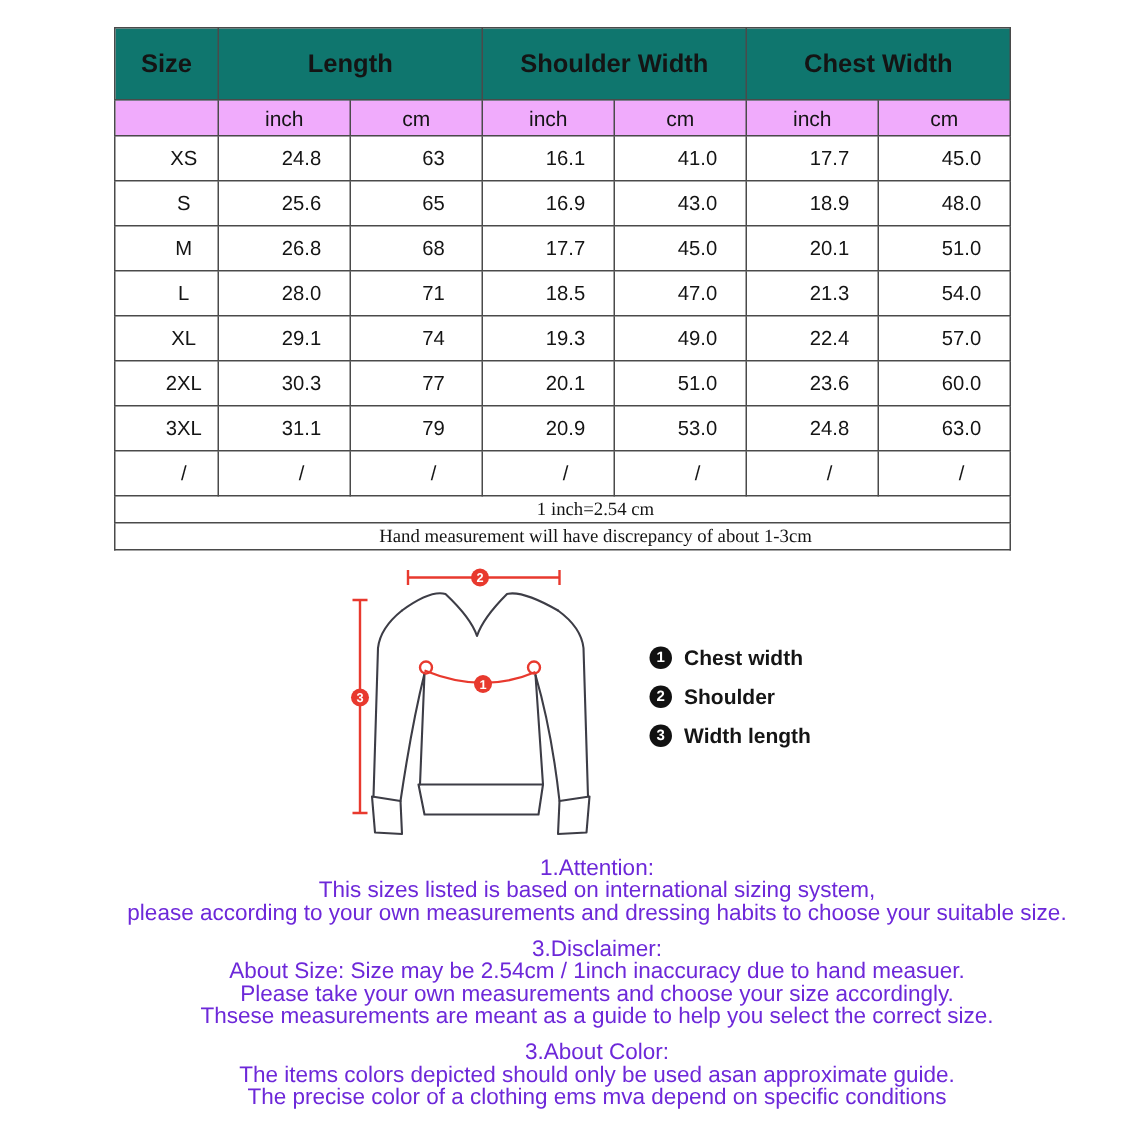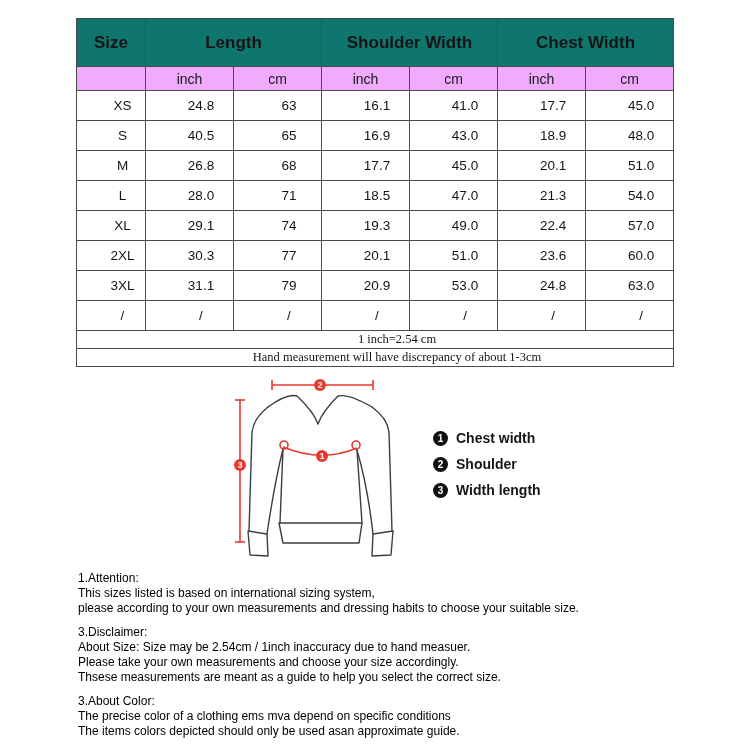"40.5" td { text: 40.5 -> 25.6 }
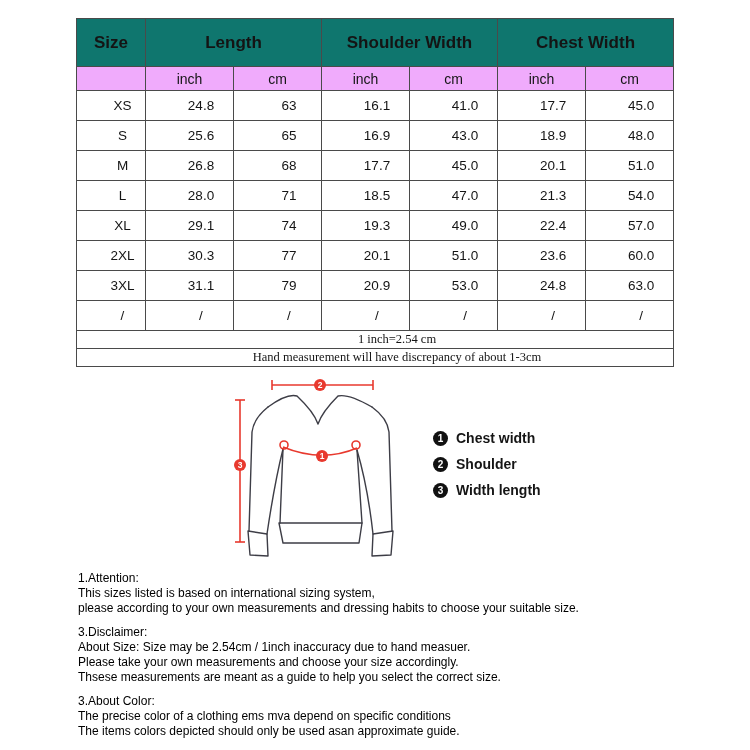"1.Attention:" .section-title, .section-line { color: #000000 -> #6d28d9; font-size: 12px -> 15px; text-align: none -> center }
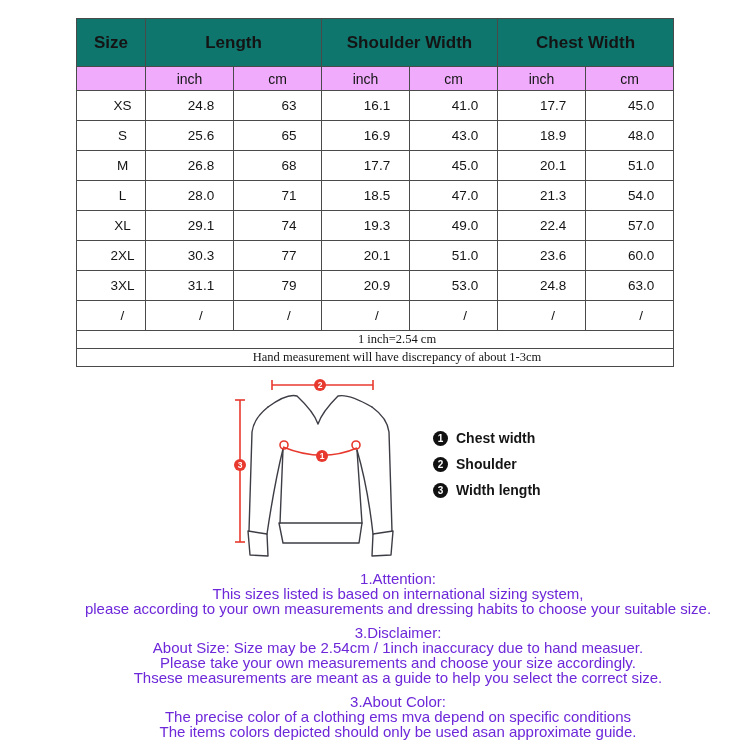"The precise color of a" div.section-line { order: before "The items colors depicted should" -> after "The items colors depicted should" }
